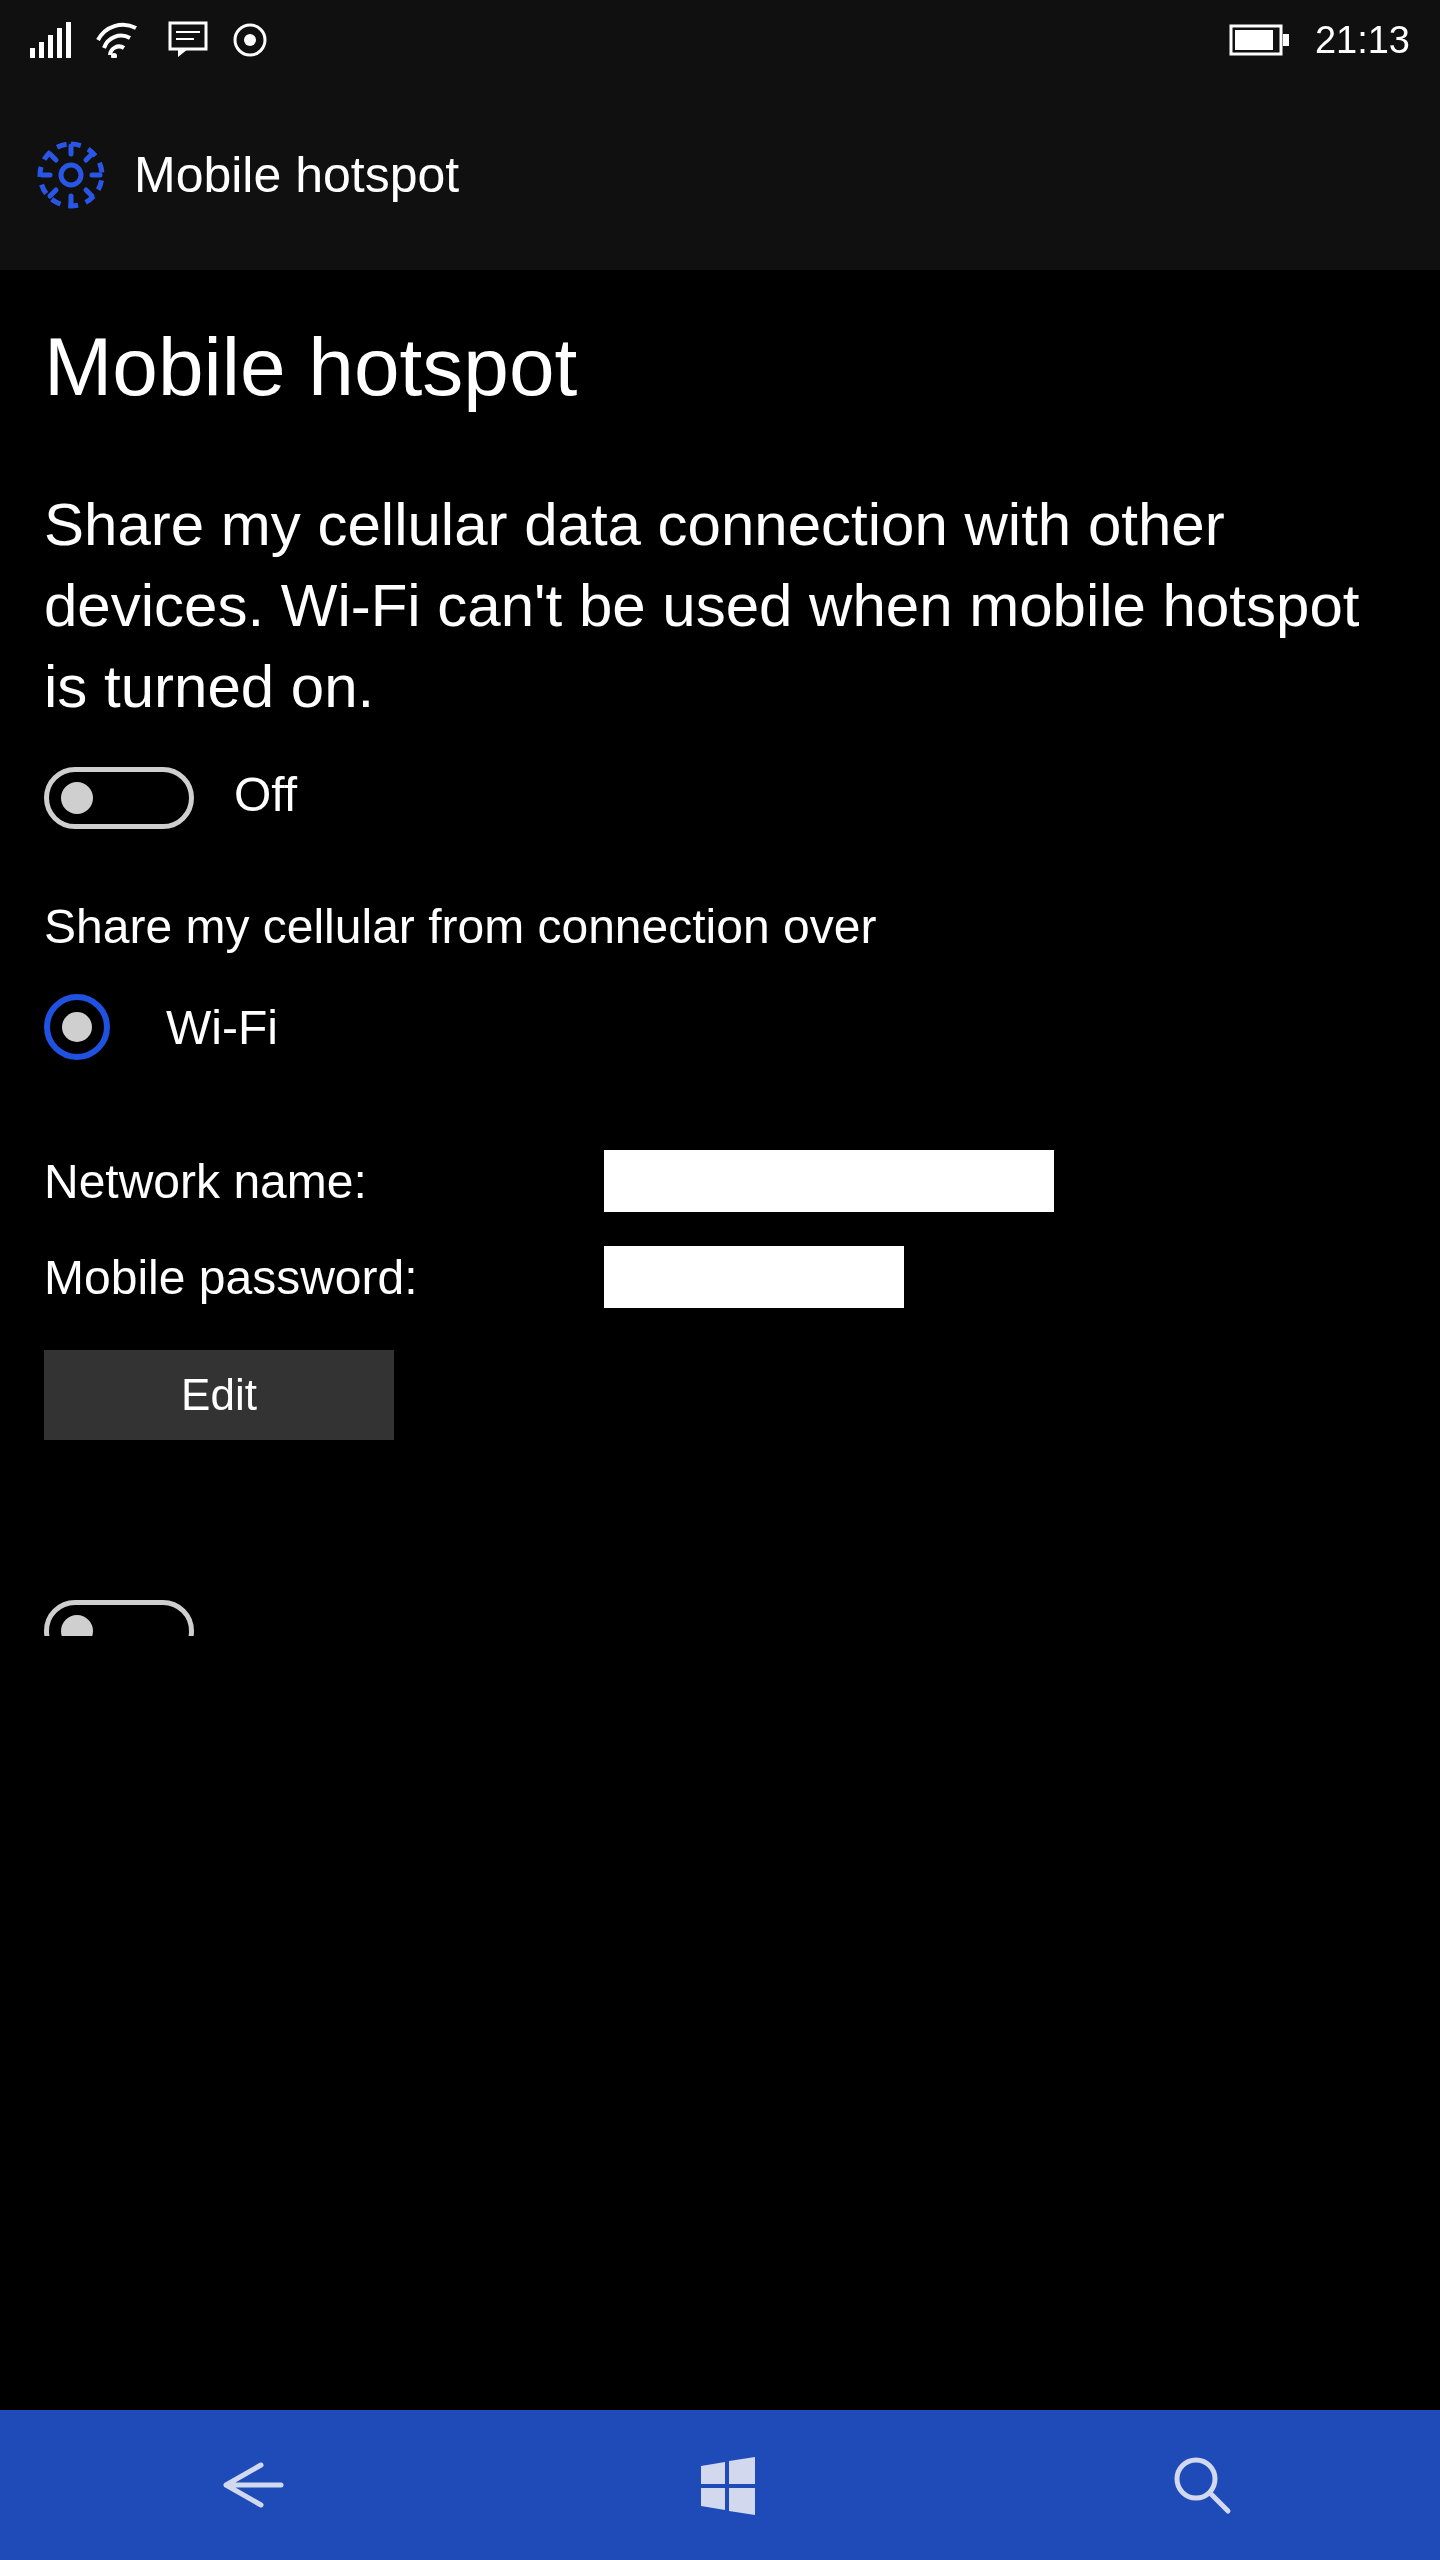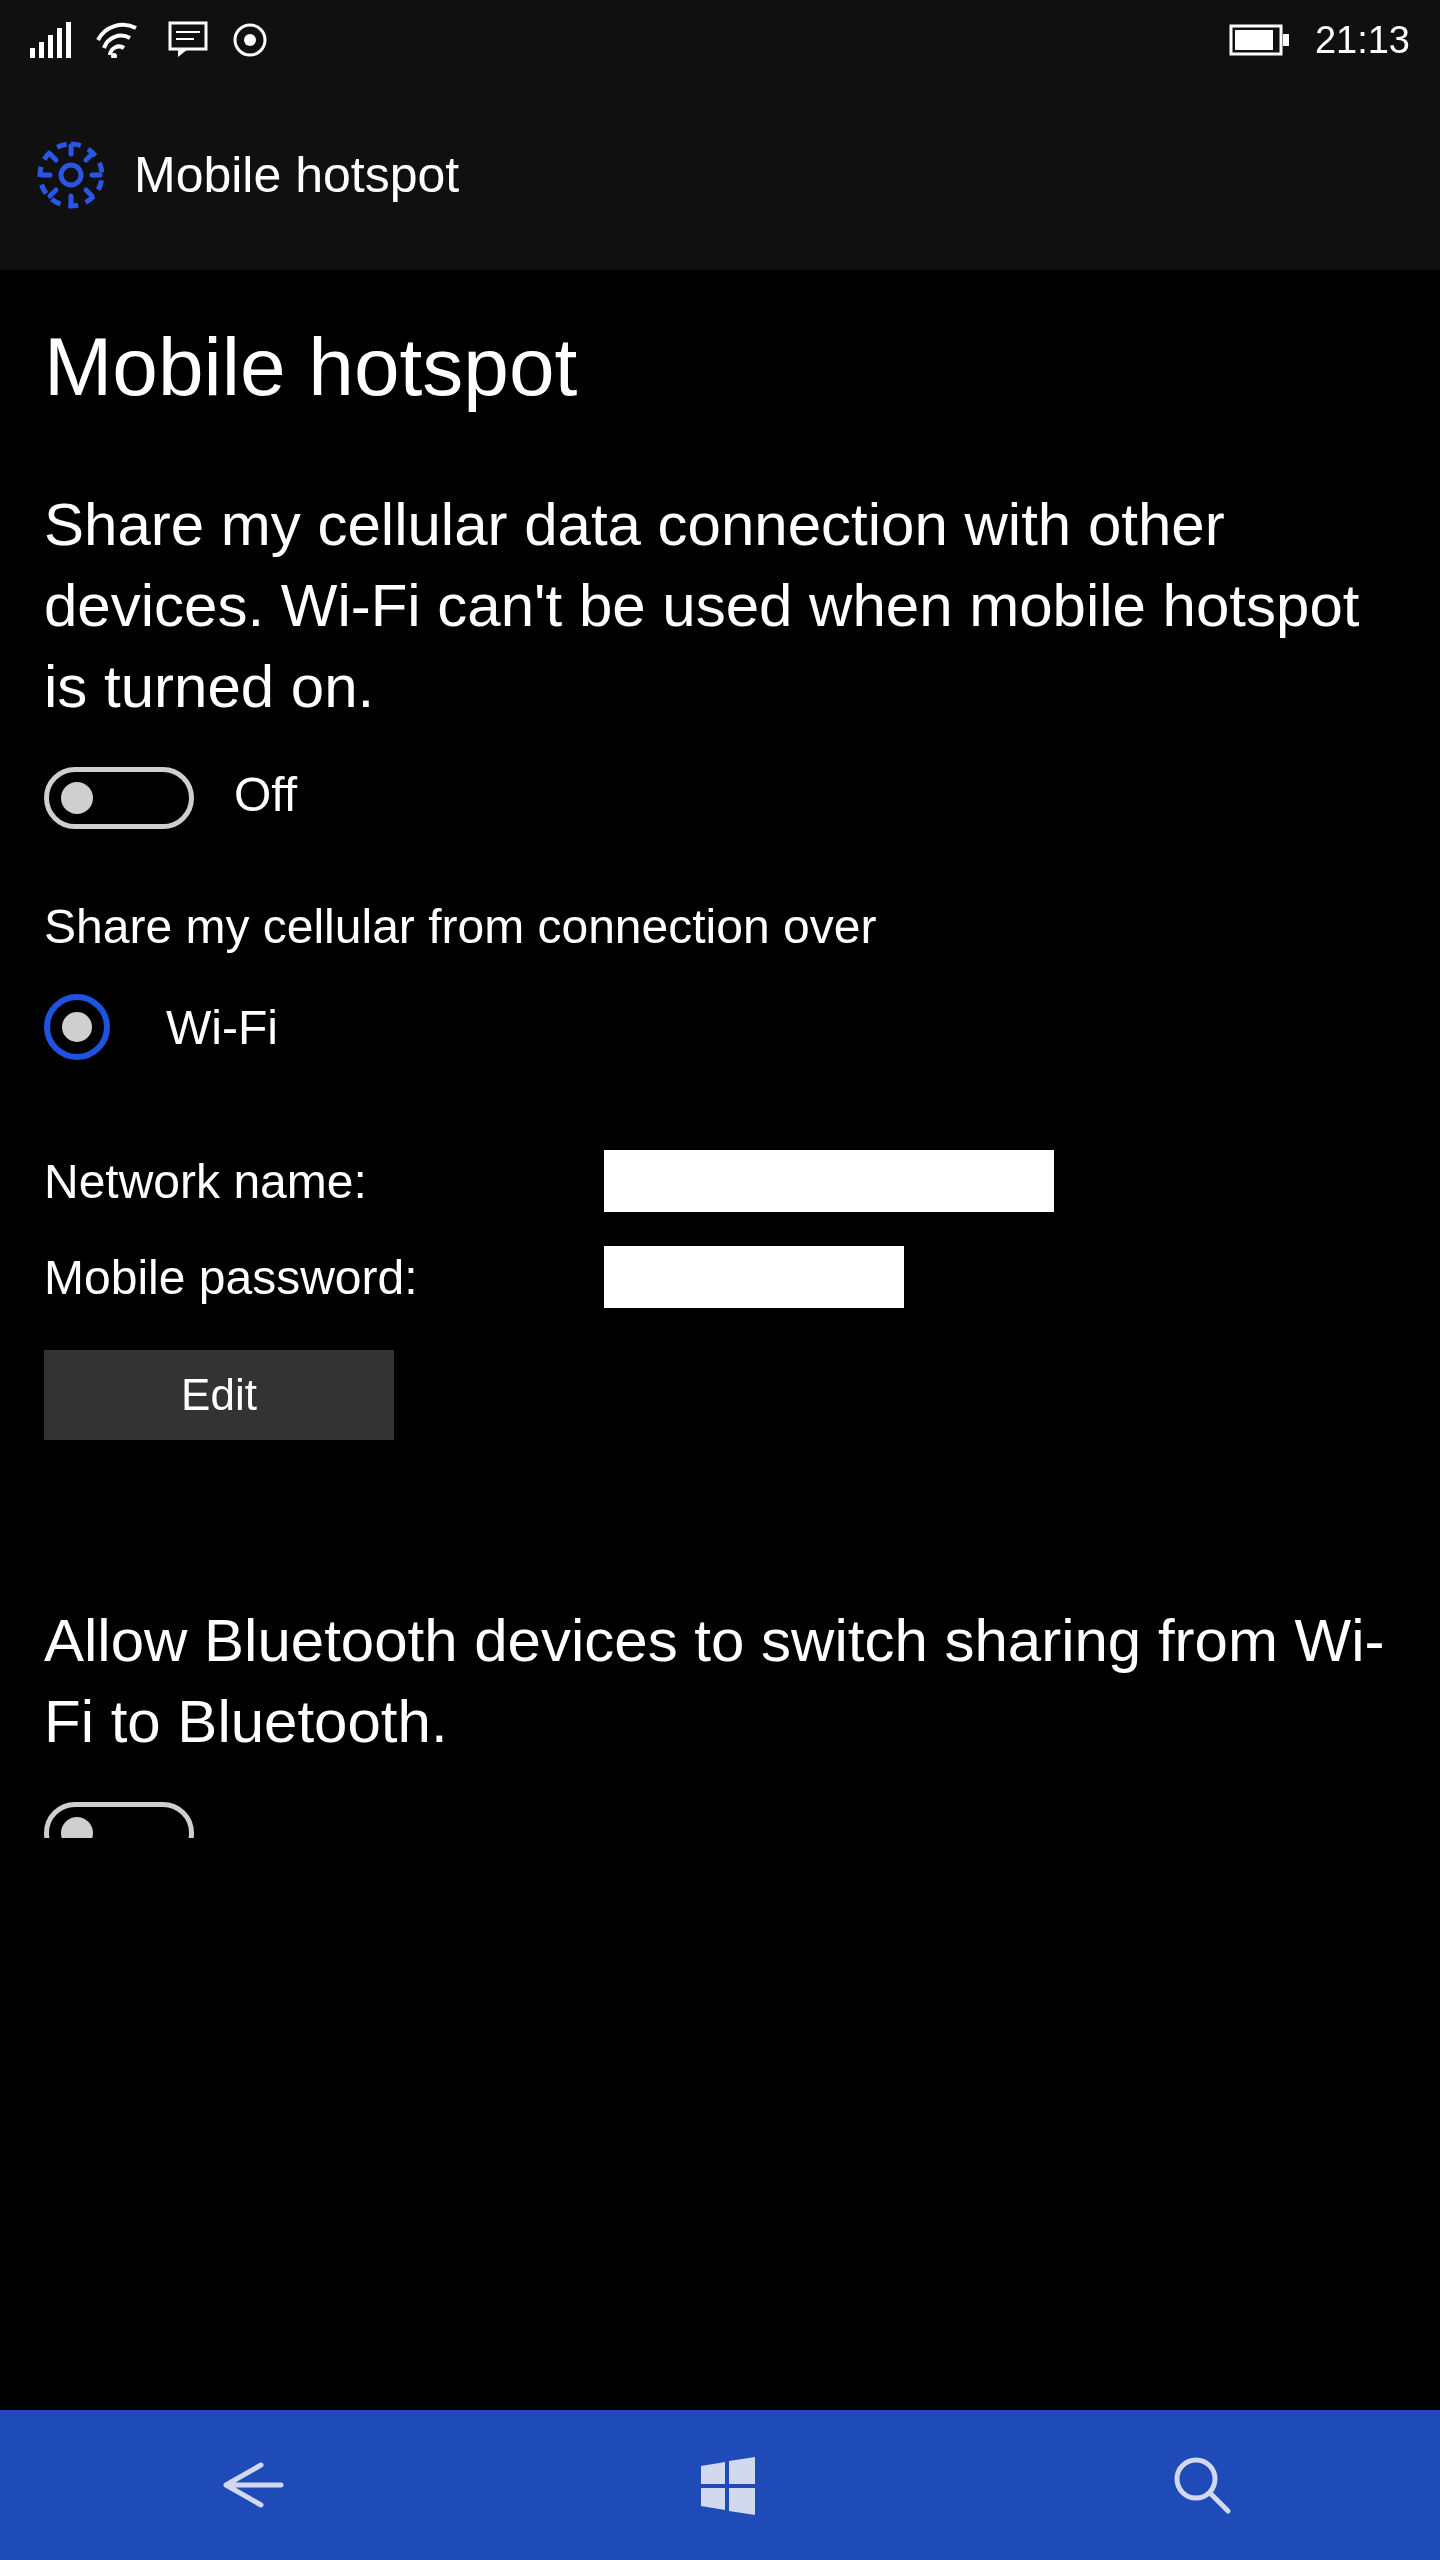"Allow Bluetooth devices to switch" p.description { html: <p>Allow Bluetooth devices to switch sharing from Wi-Fi to Bluetooth.</p> -> none }
